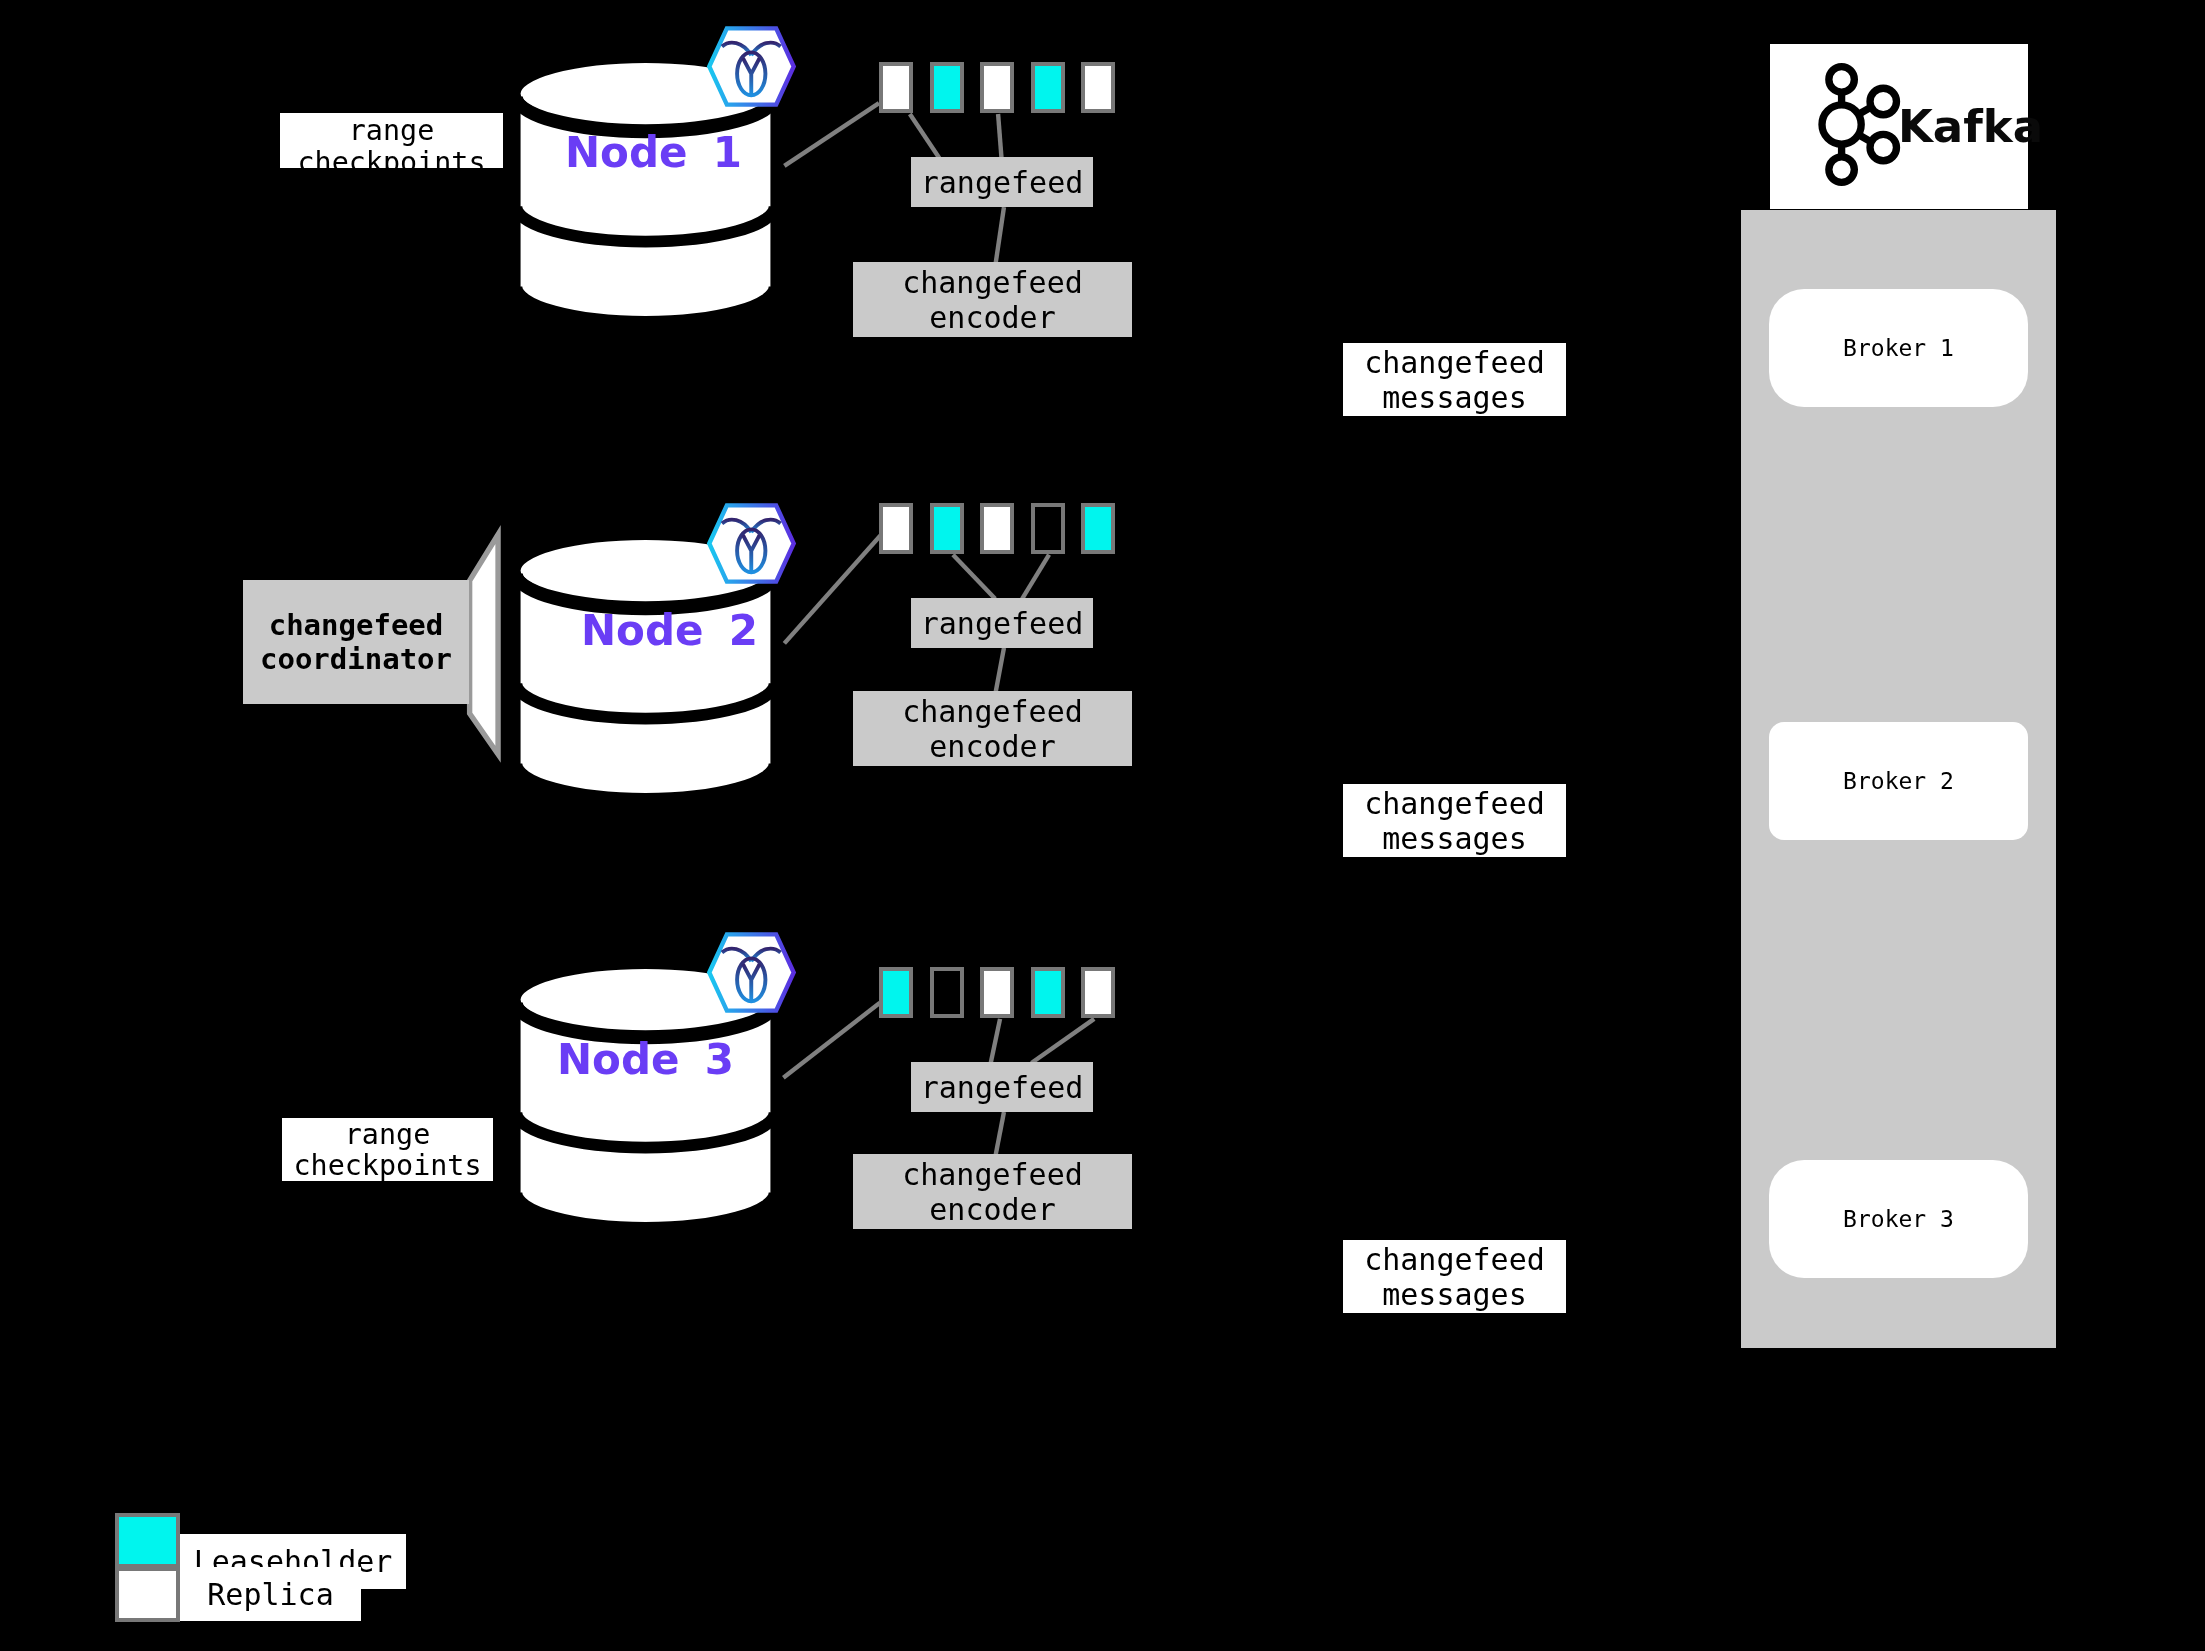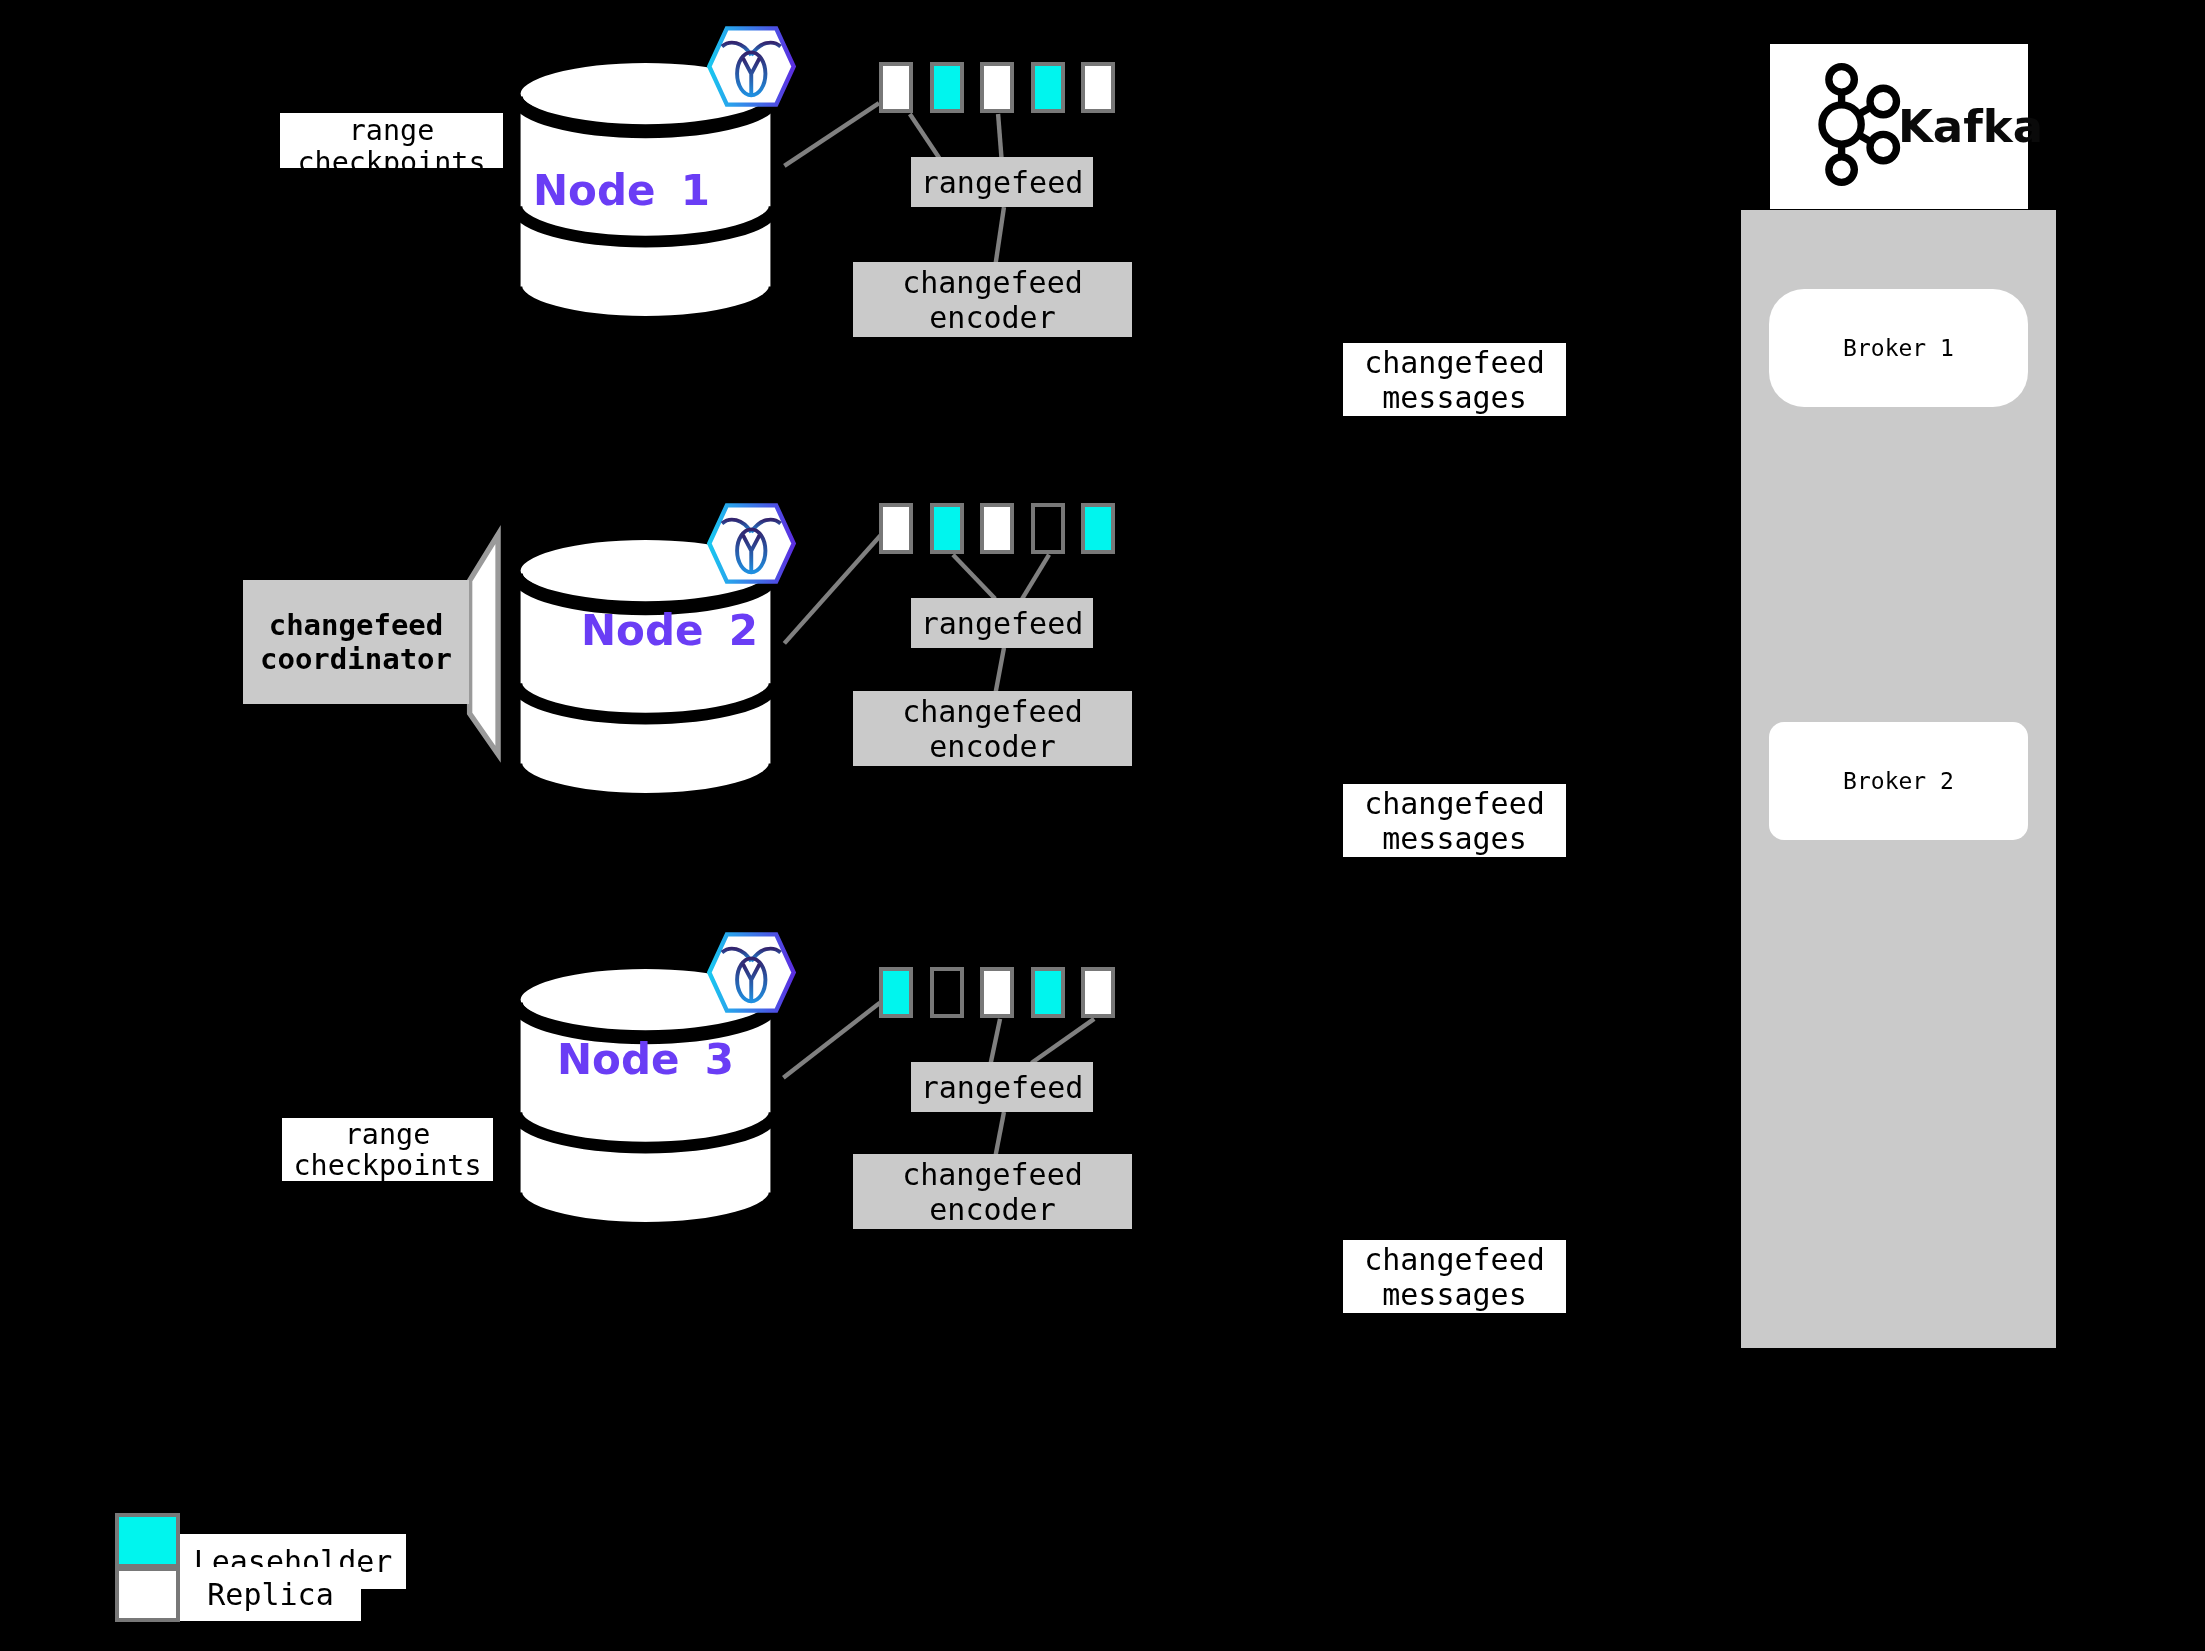"Node 1" .nn1 { left: 488px -> 520px; margin-top: 38px -> none }
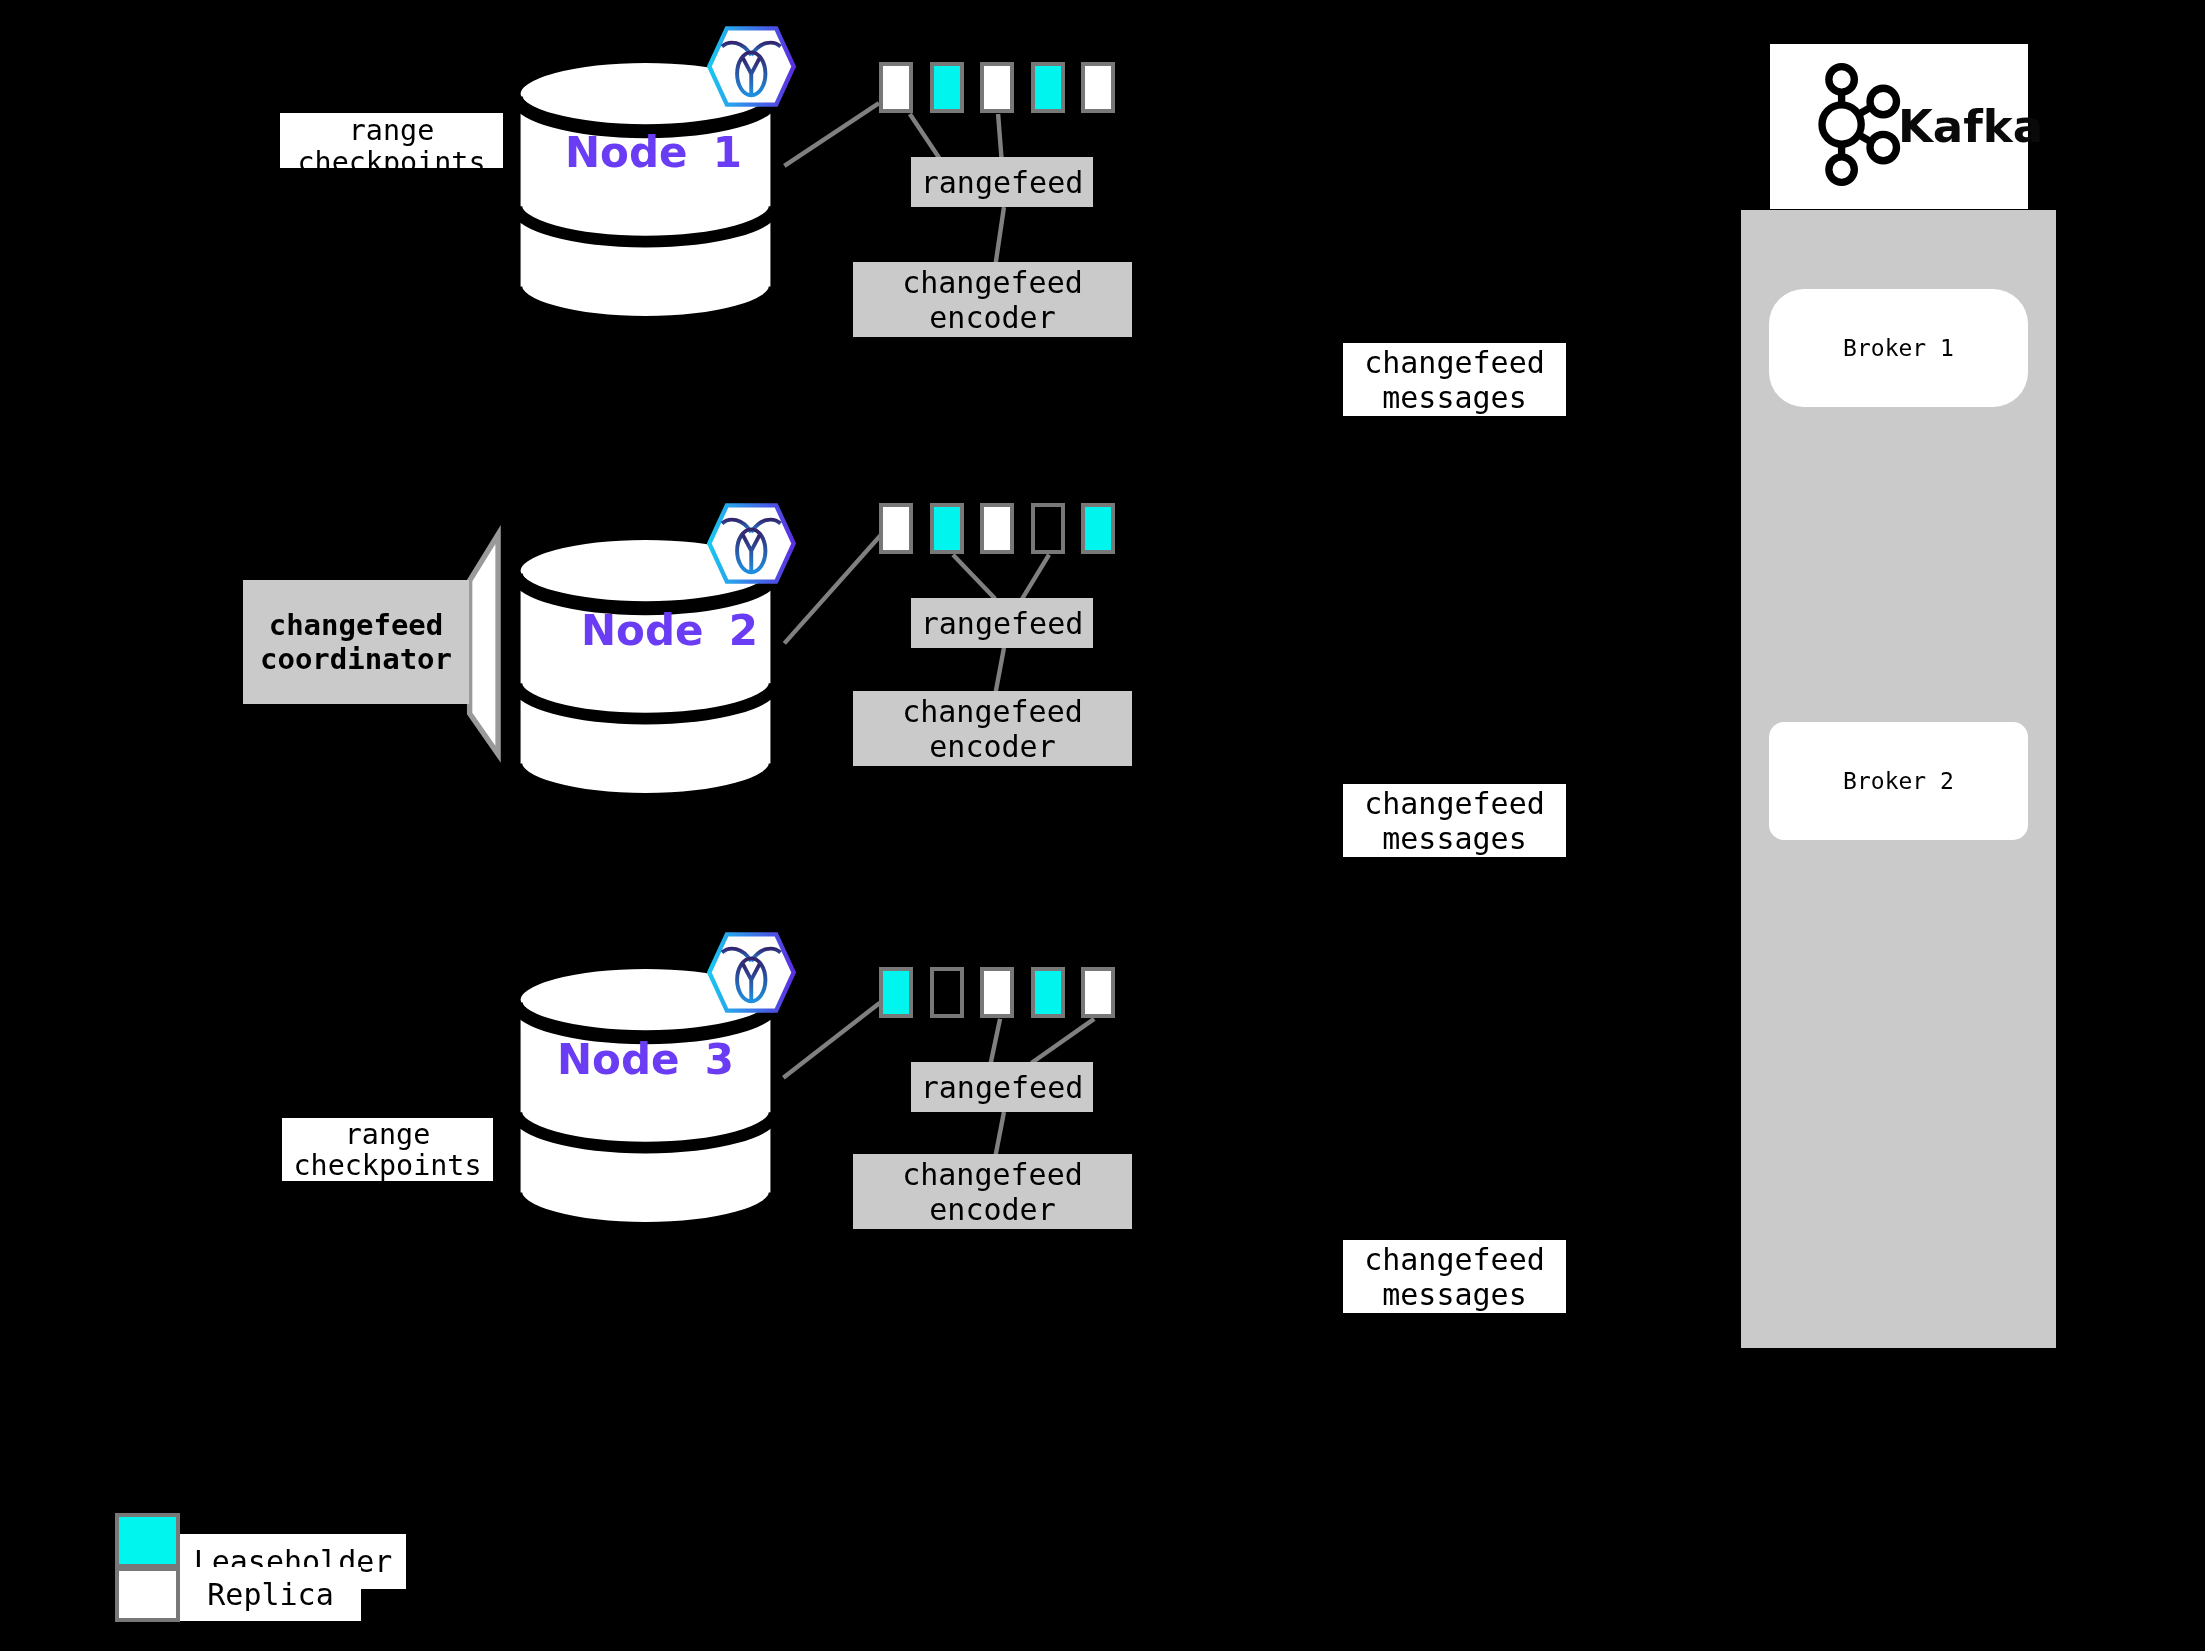"Broker 3" div.broker { html: none -> <div>Broker 3</div> }
